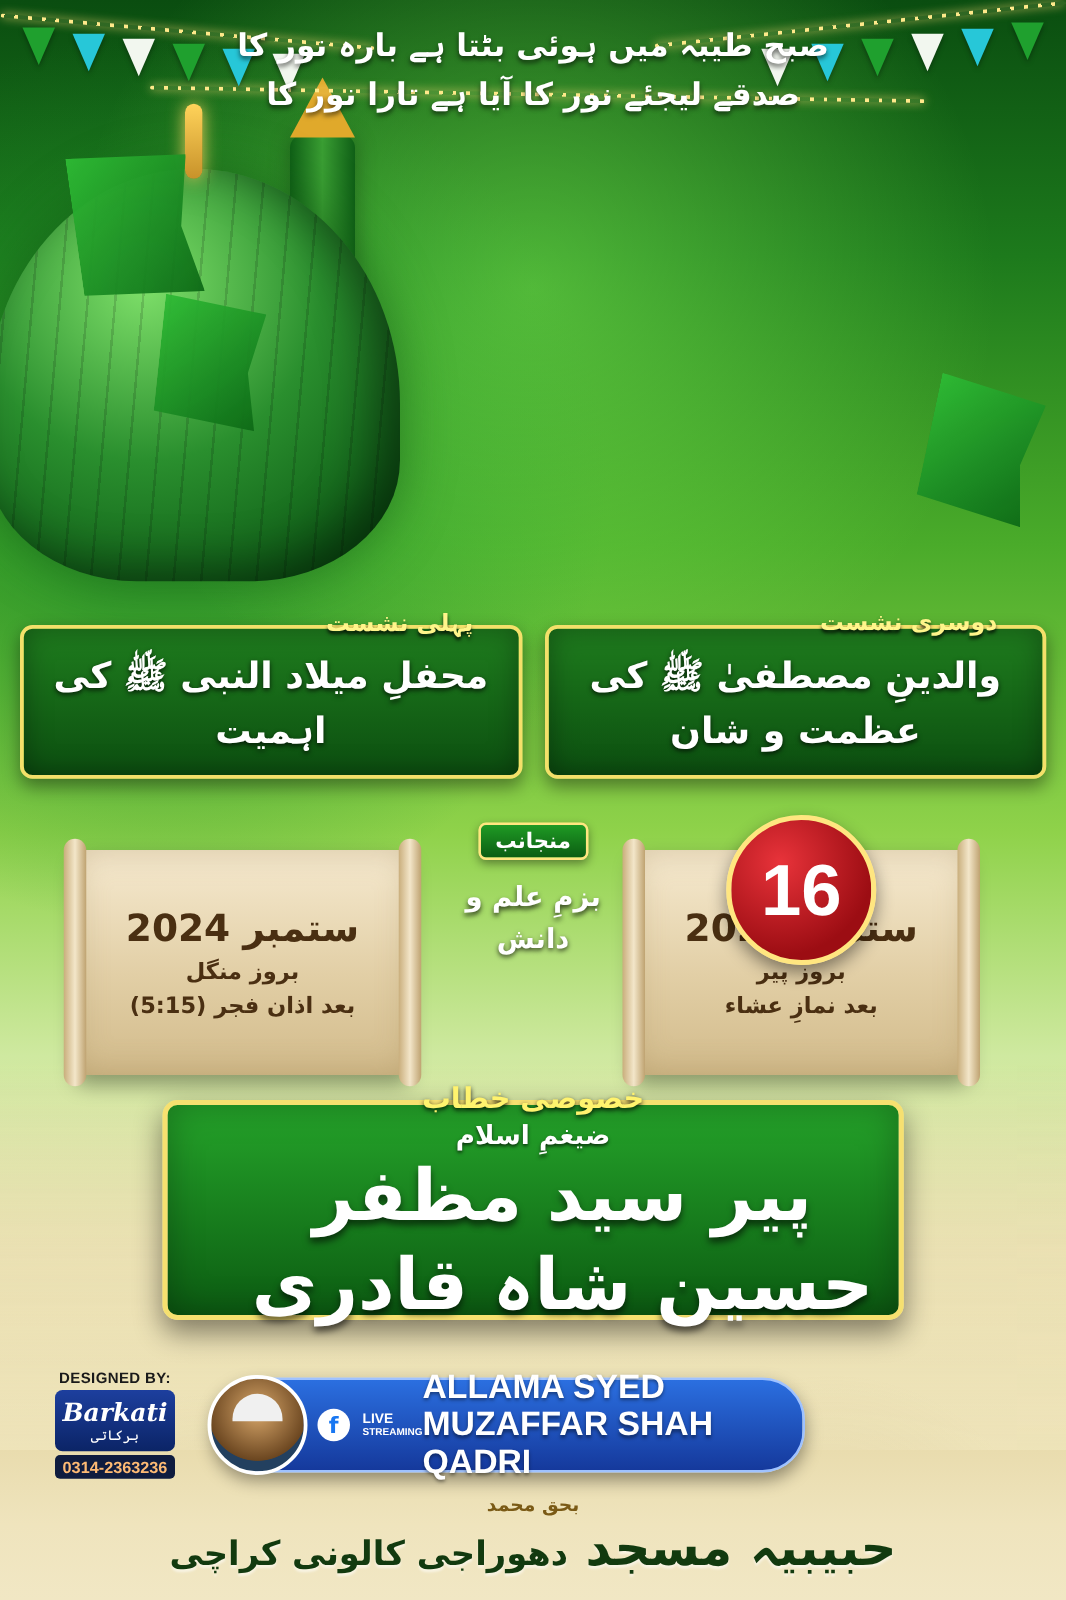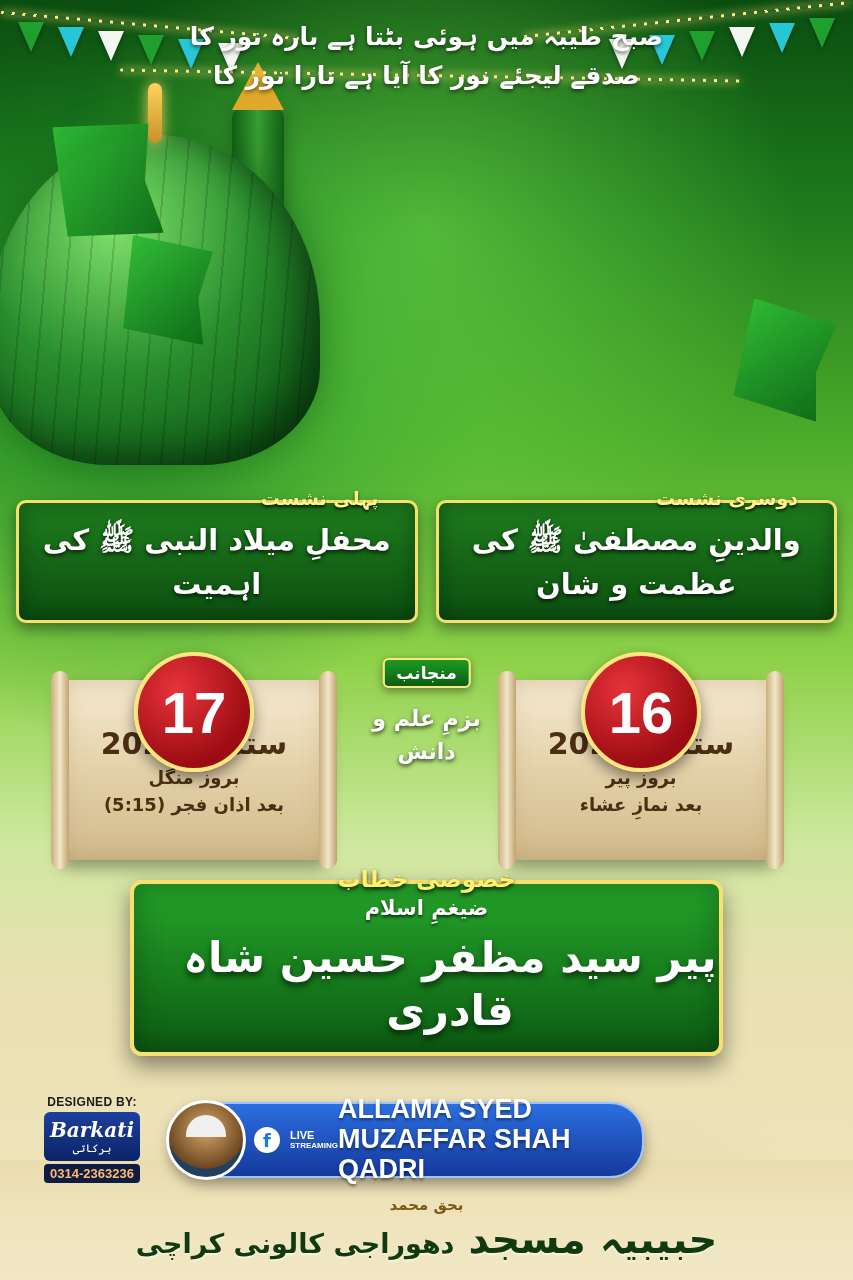"17" div.badge-num { html: <div>17</div> -> none }
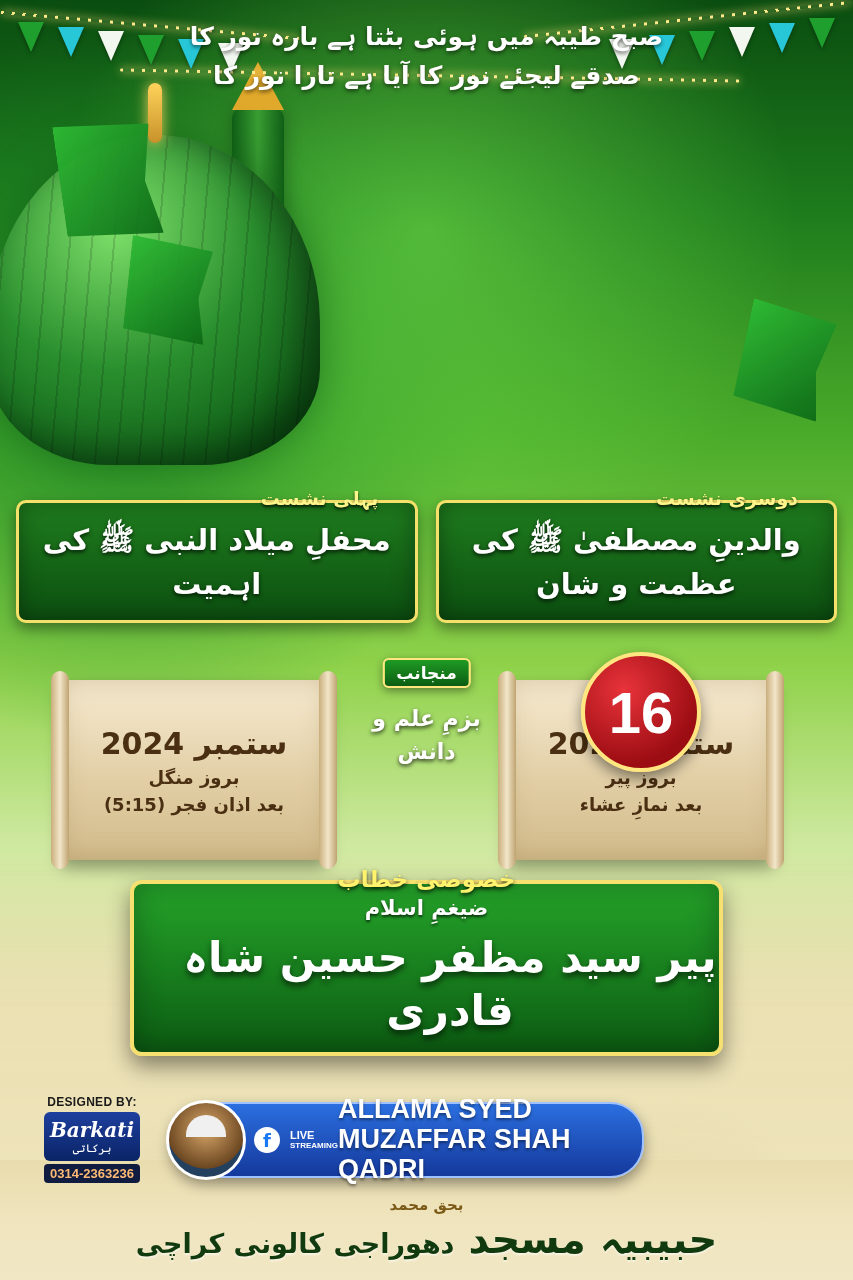"پیر سید مظفر حسین شاہ" .speaker .name { font-size: 42px -> 57px; margin-top: 12px -> 2px }
